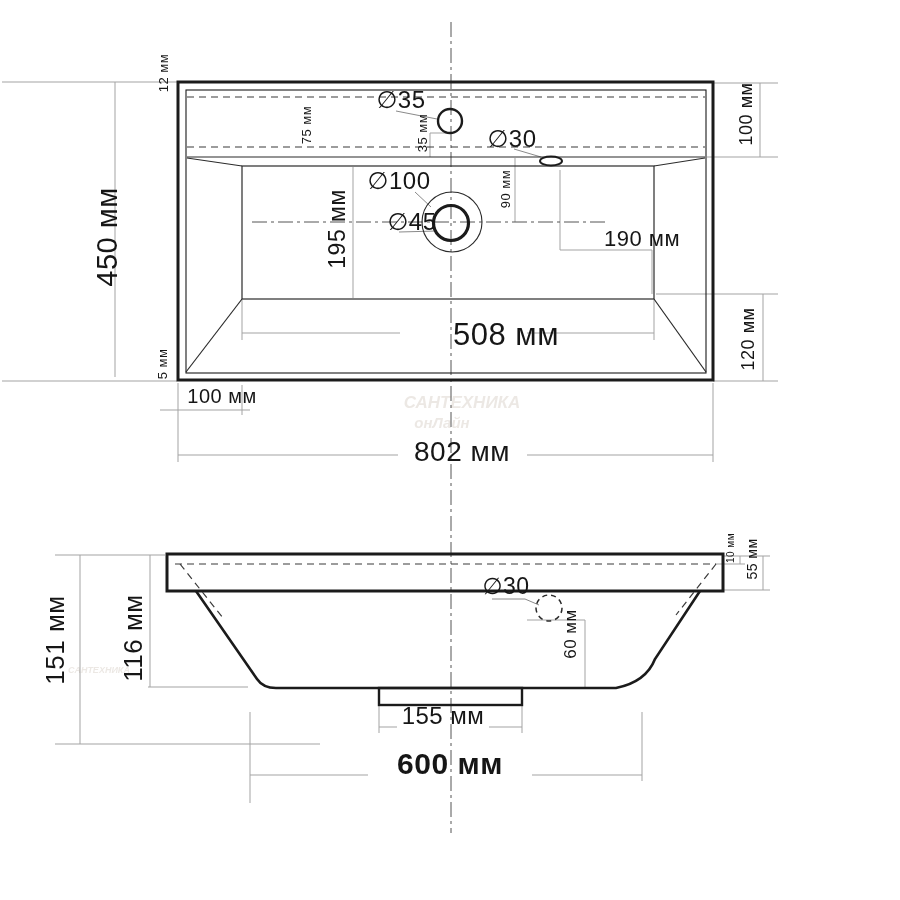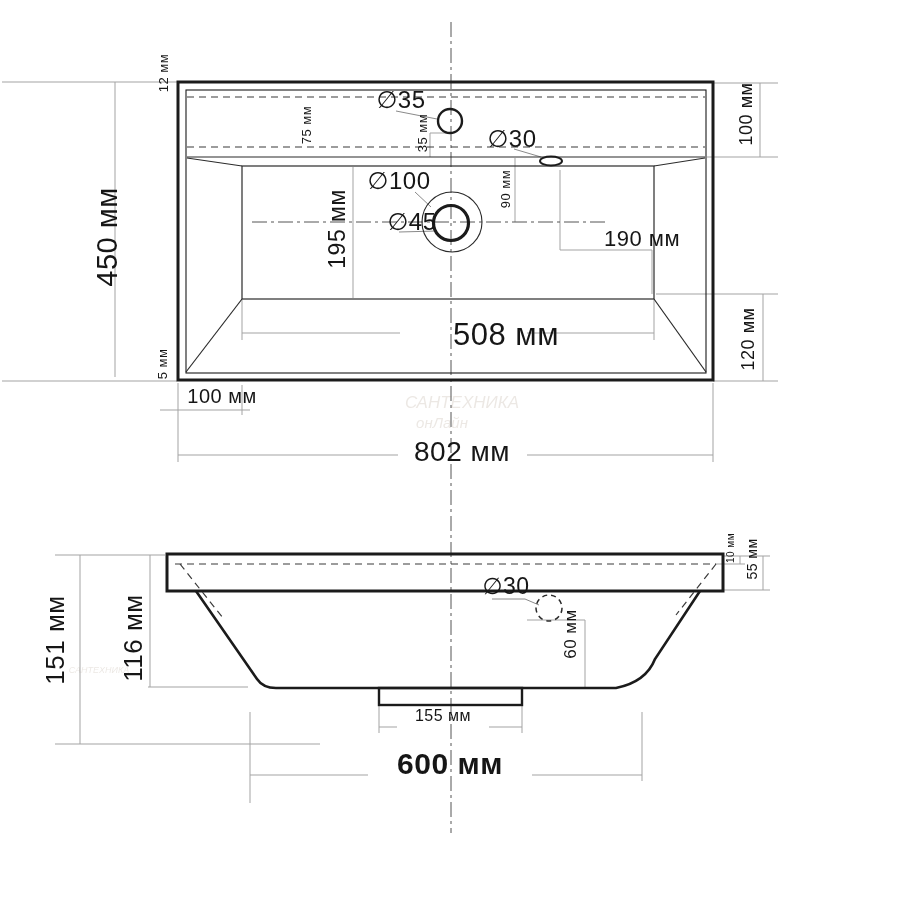"САНТЕХНИКА" .wm { font-weight: normal -> bold }
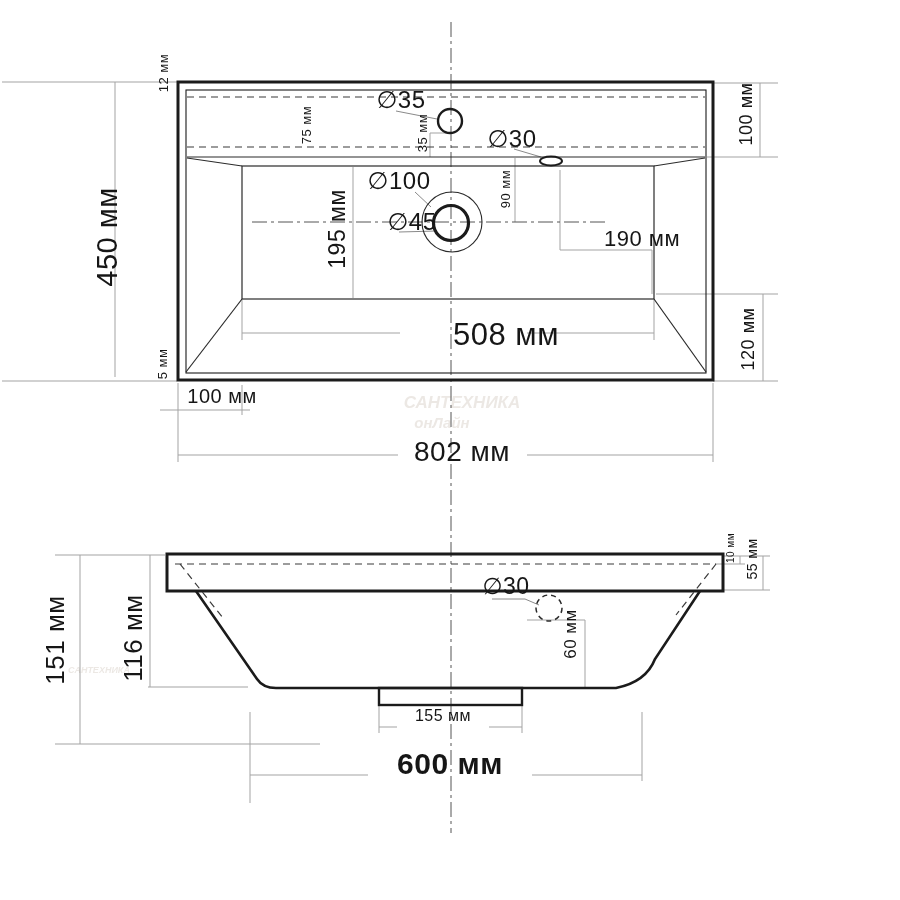"155 мм" div.lbl { font-size: 16px -> 24px }
